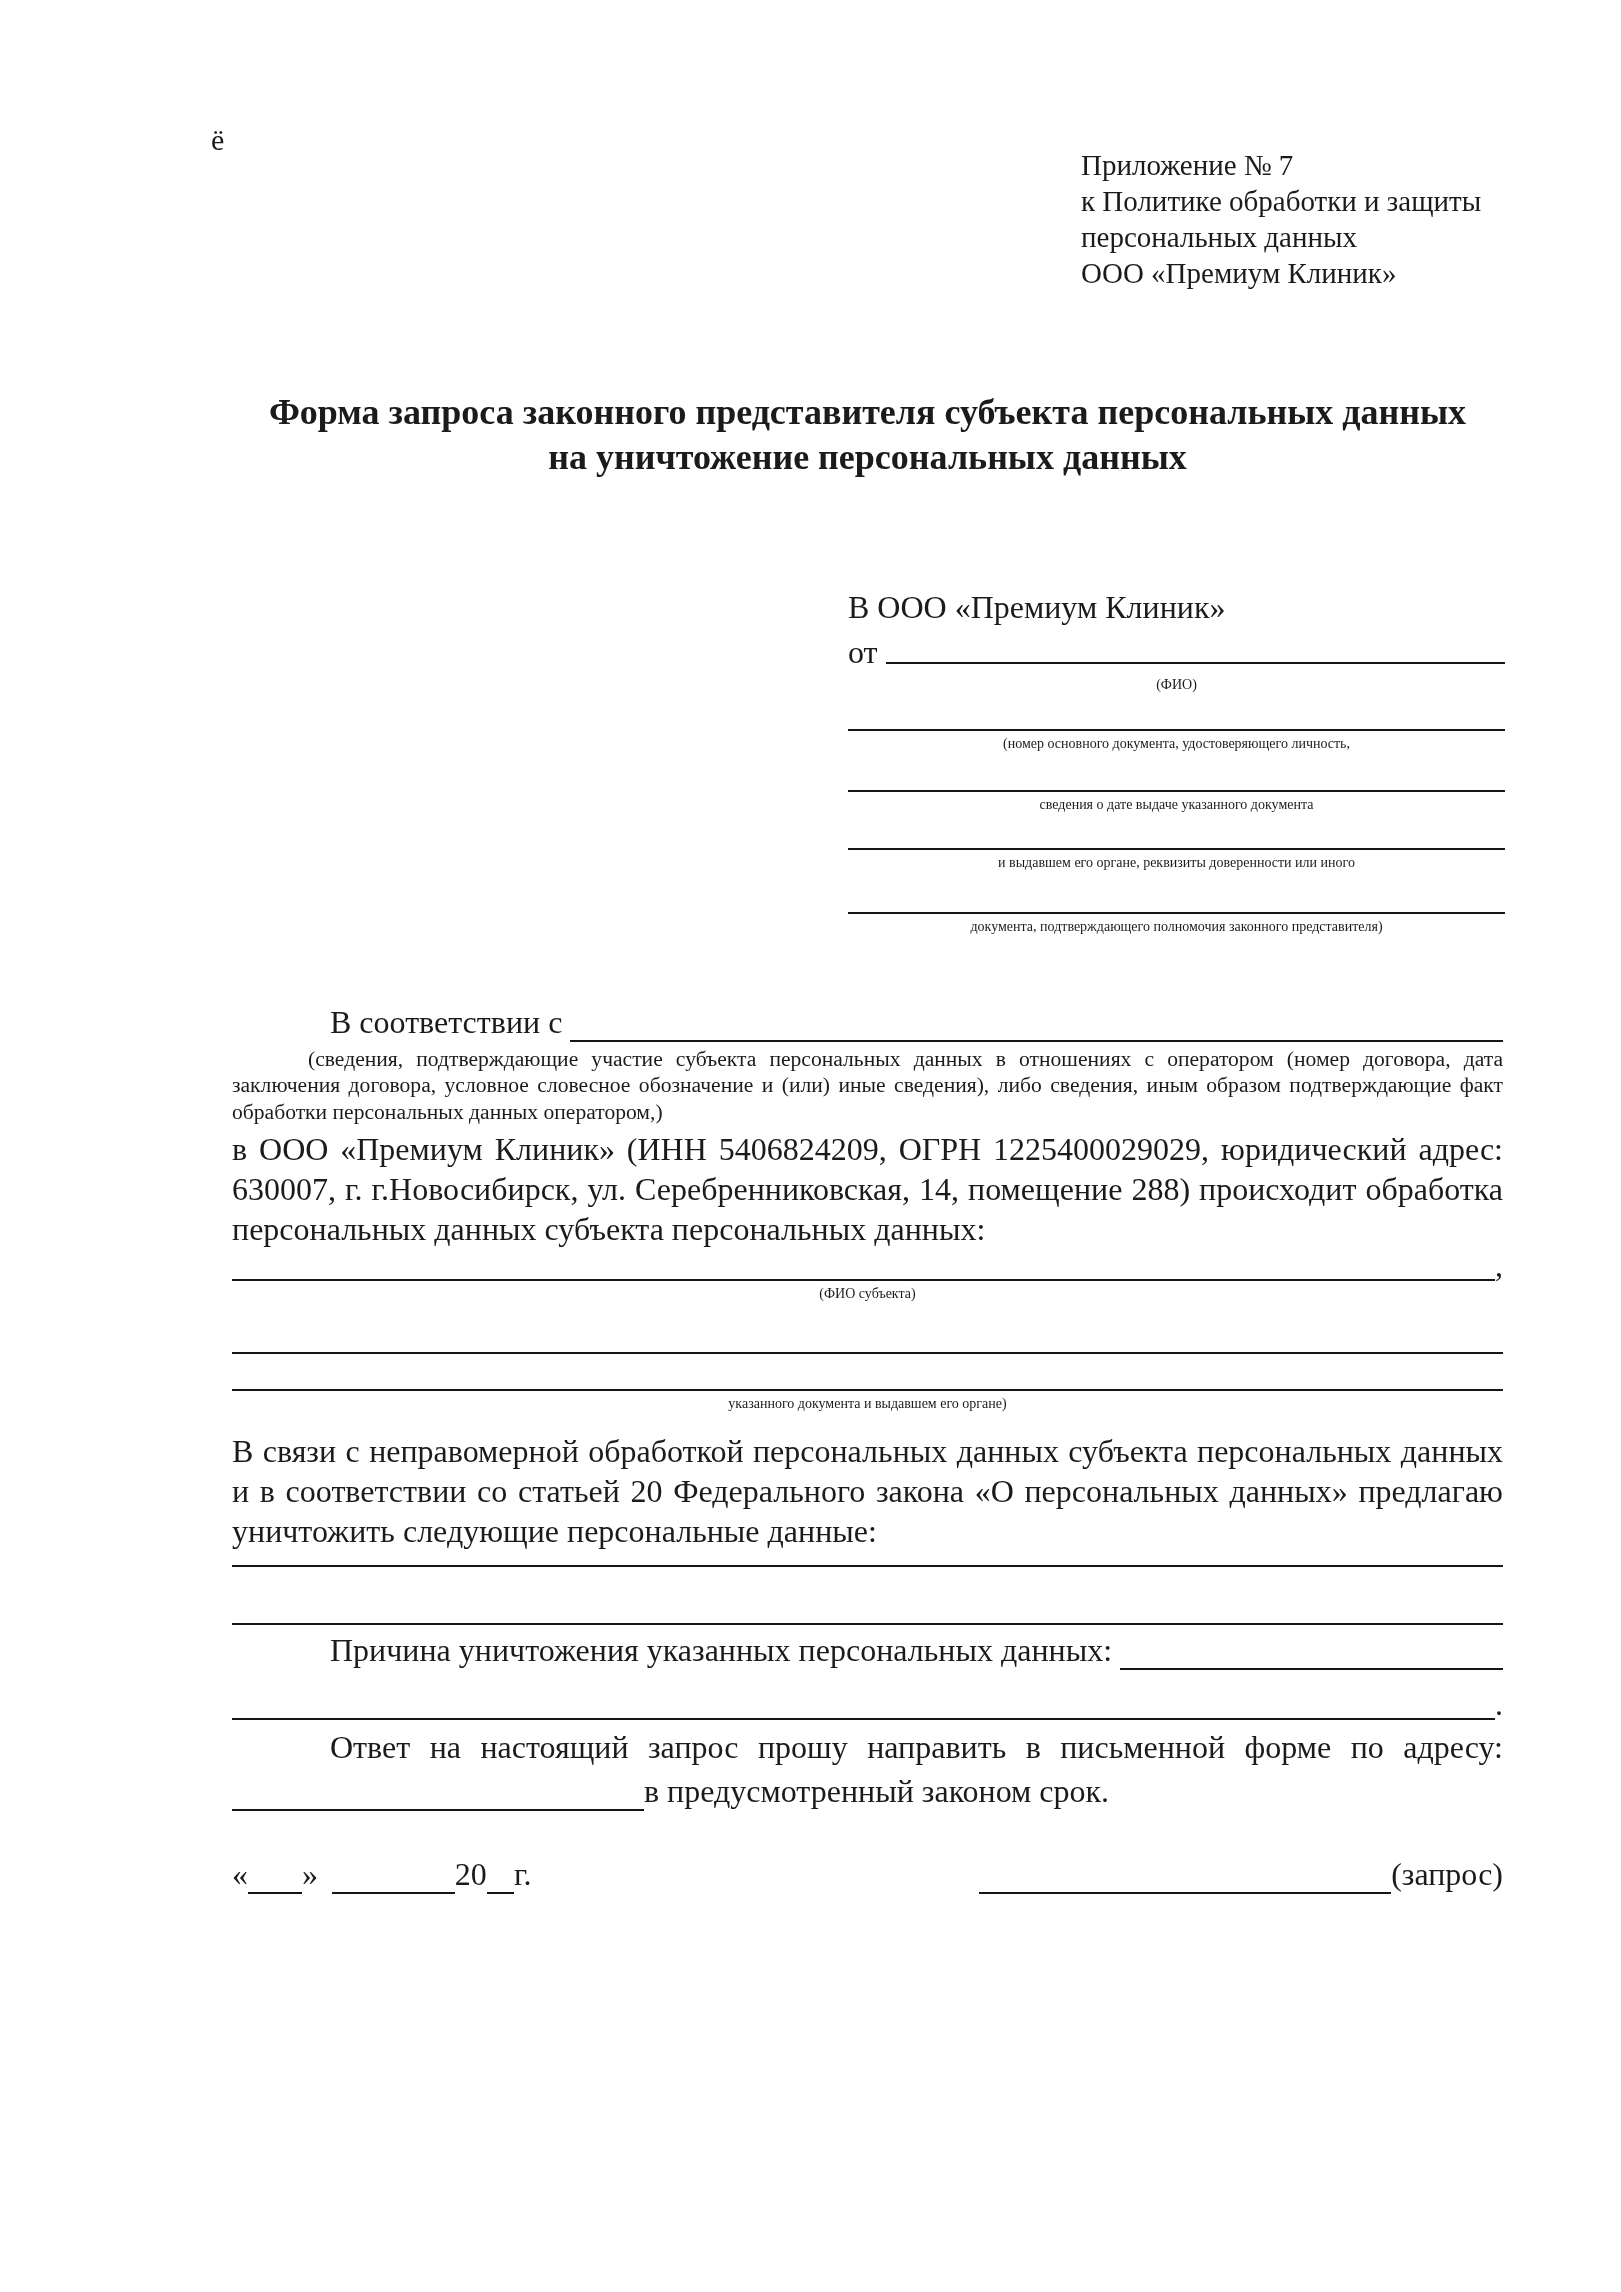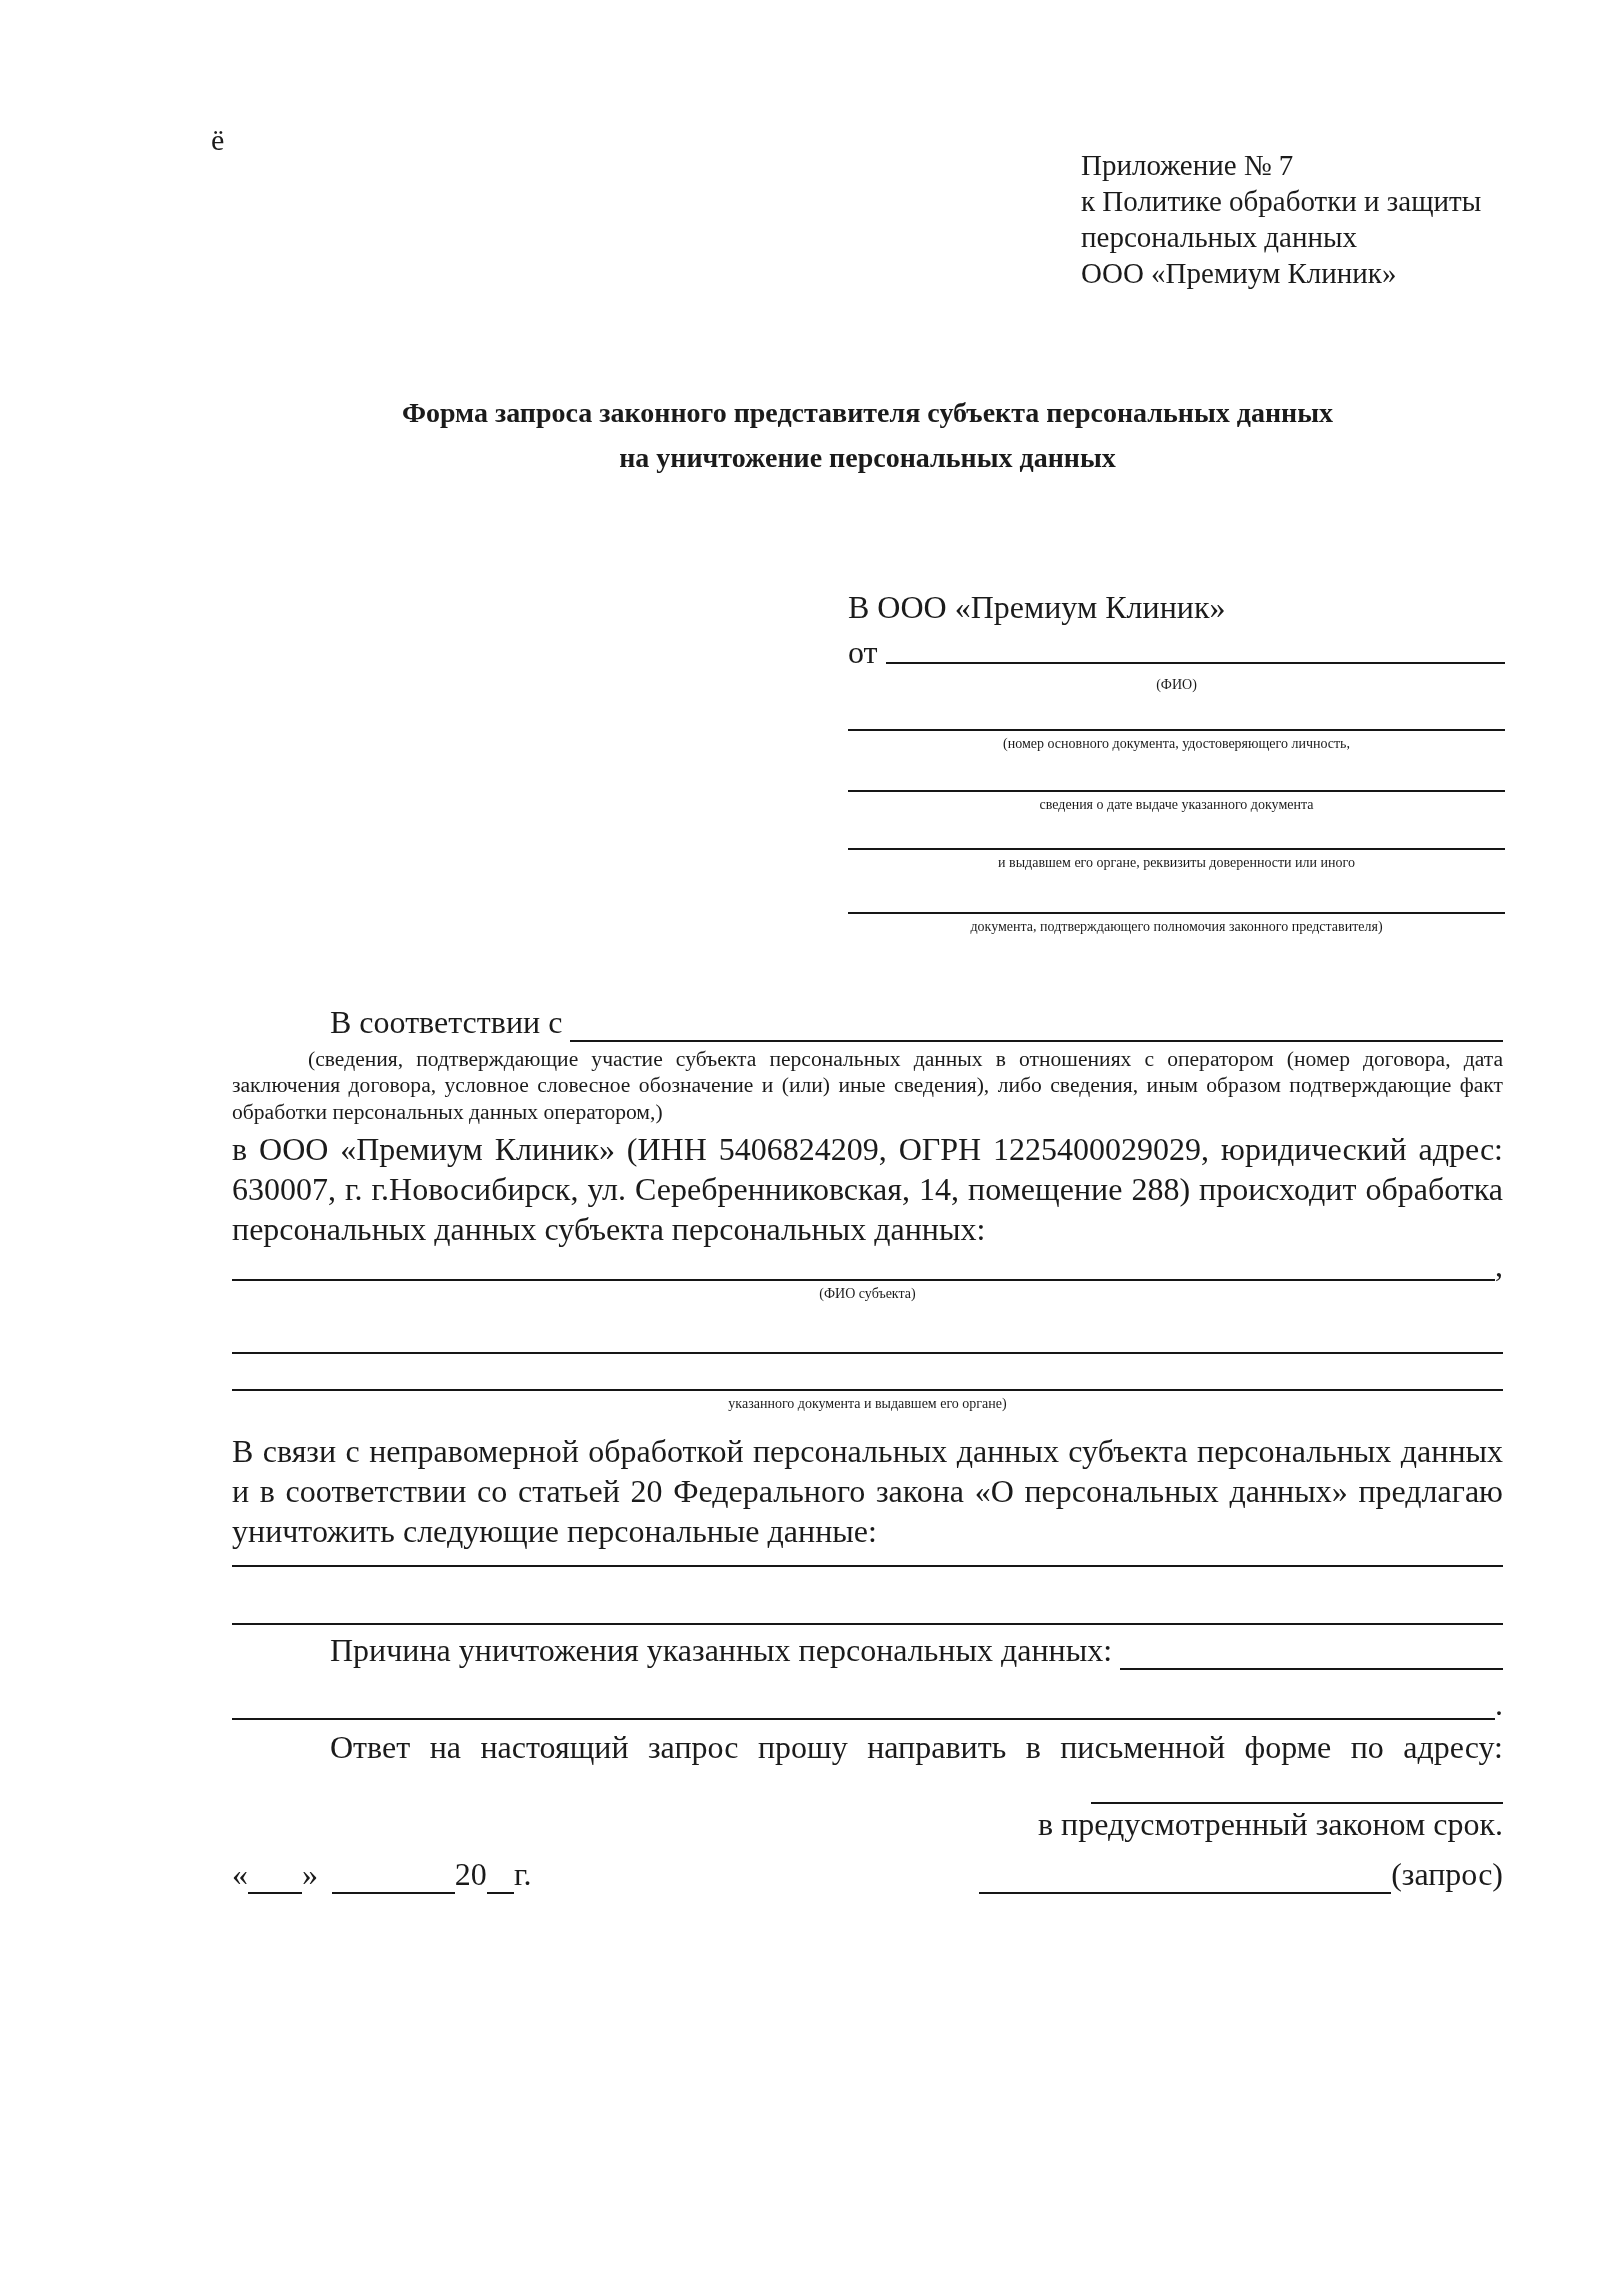"Форма запроса законного представителя" .title { font-size: 28px -> 36px }
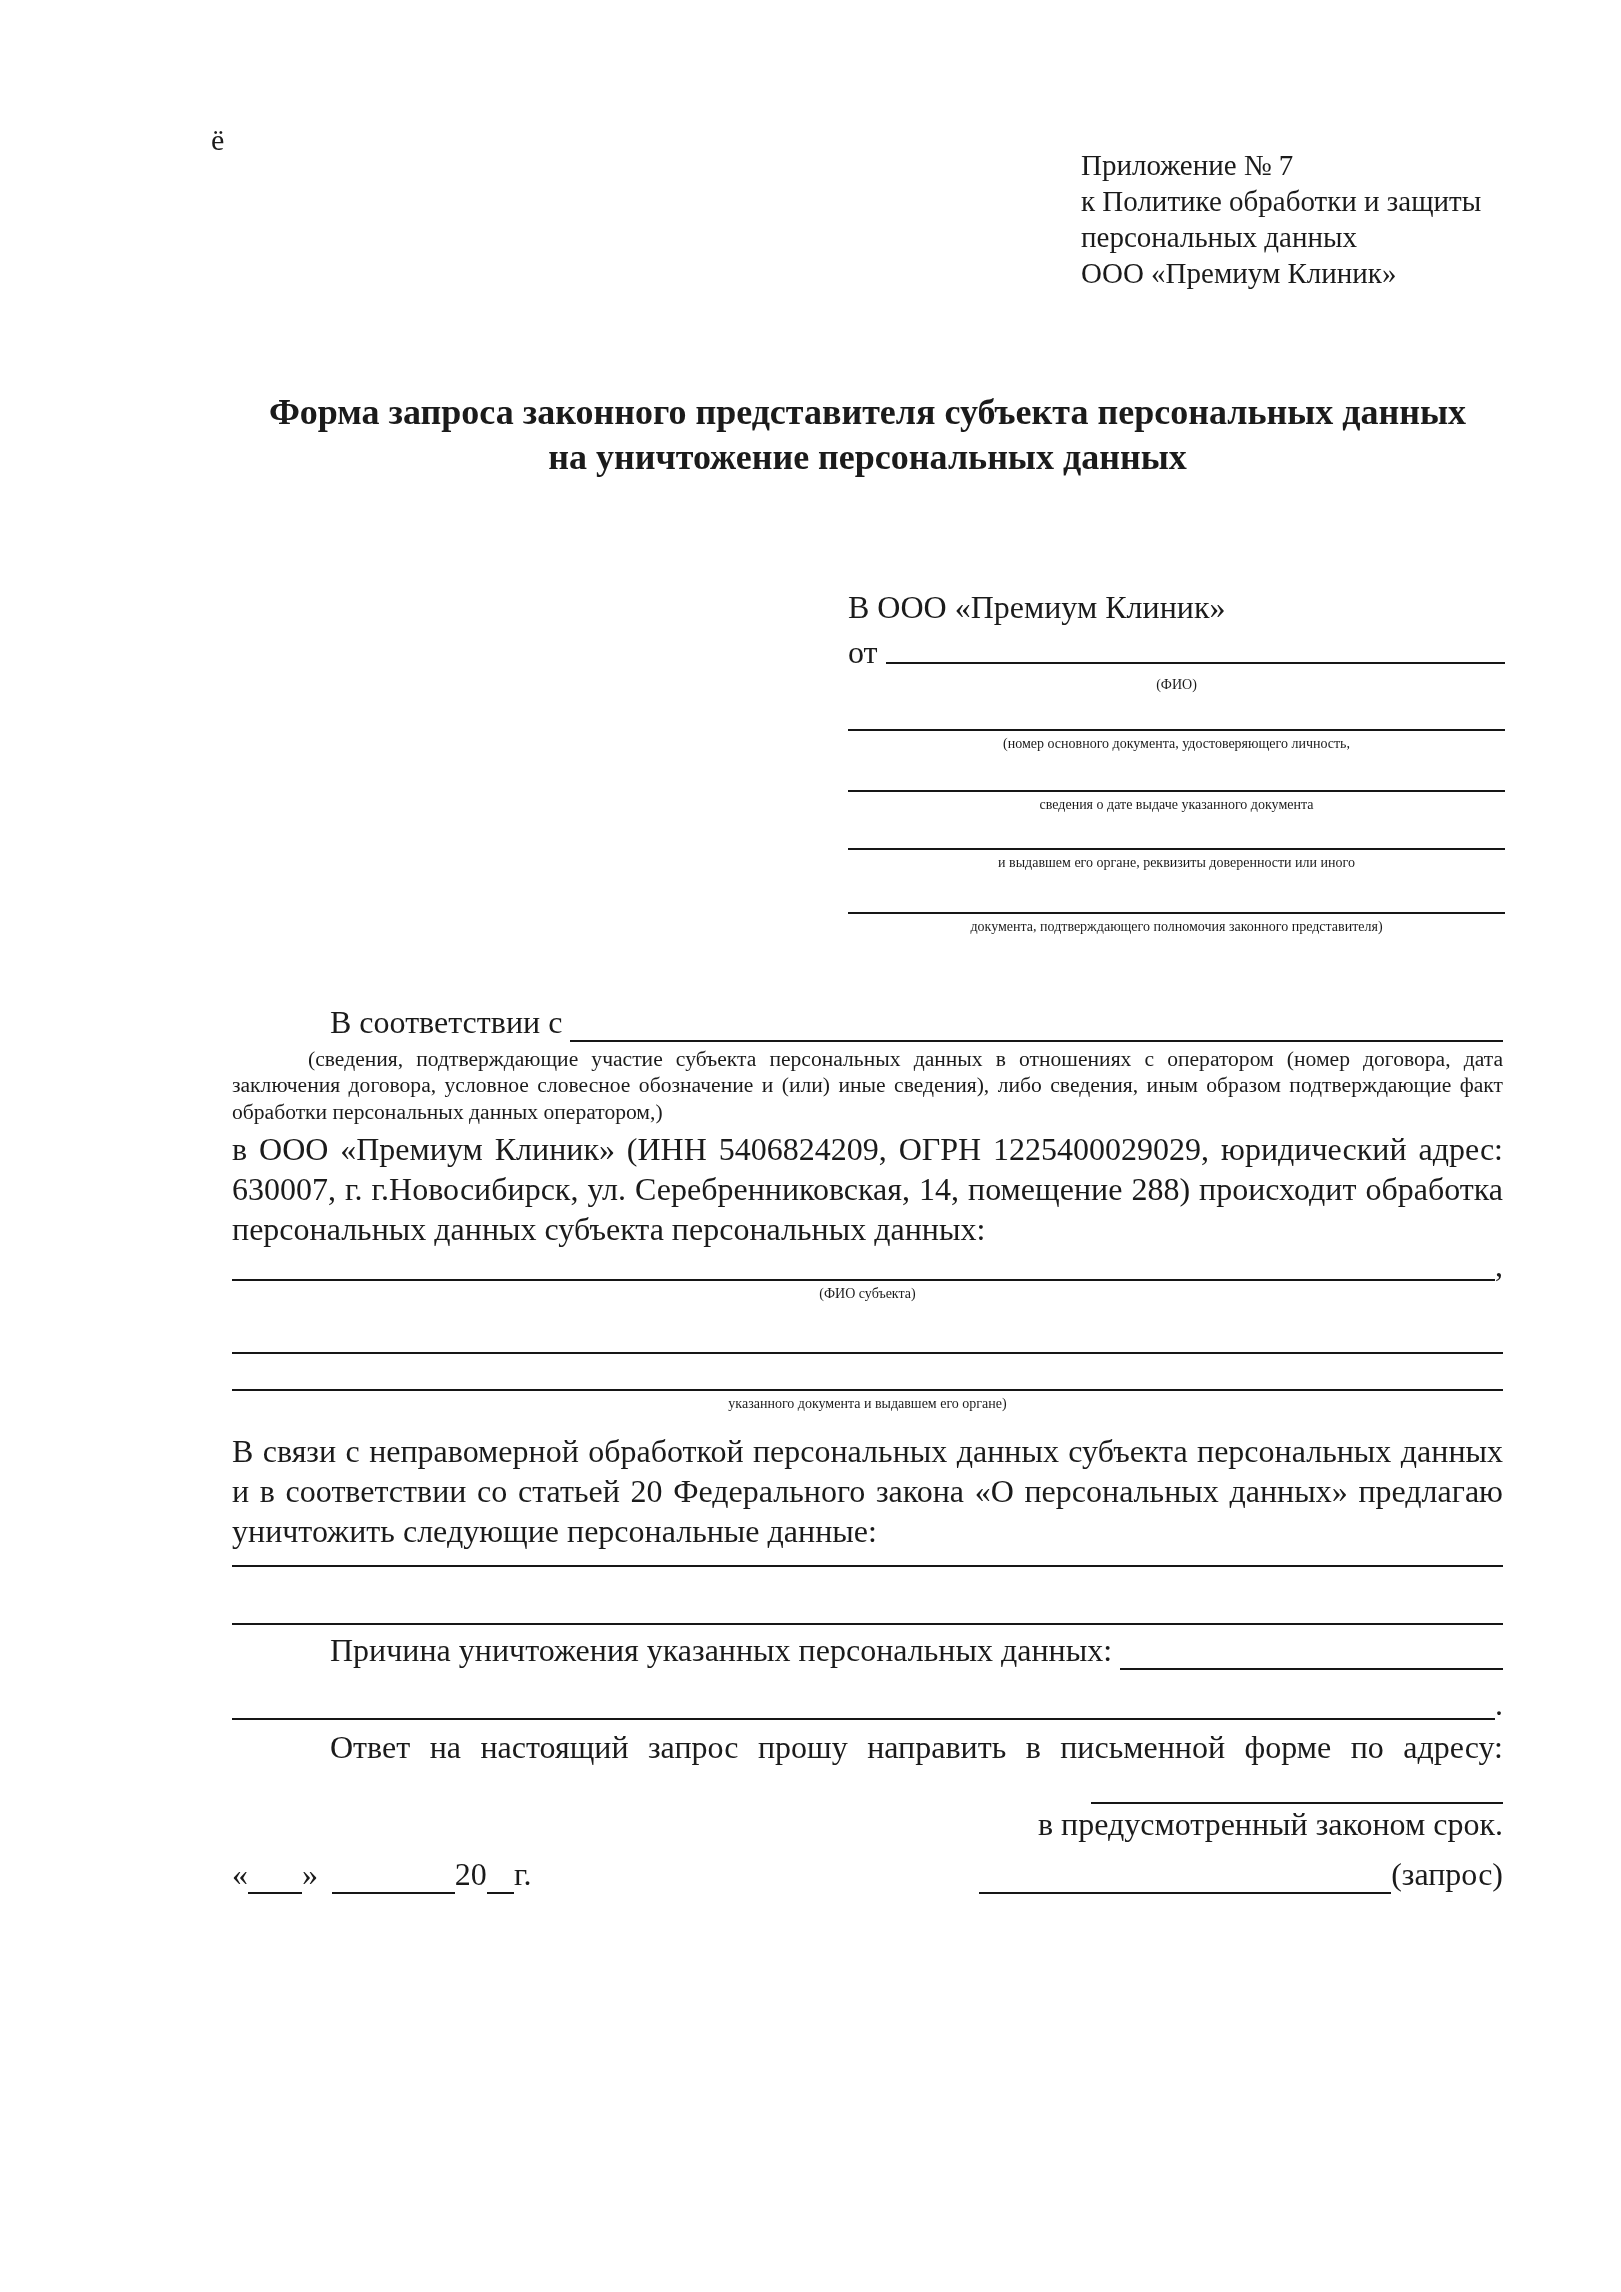"в предусмотренный законом срок." .addr-row { flex-direction: column -> none }
